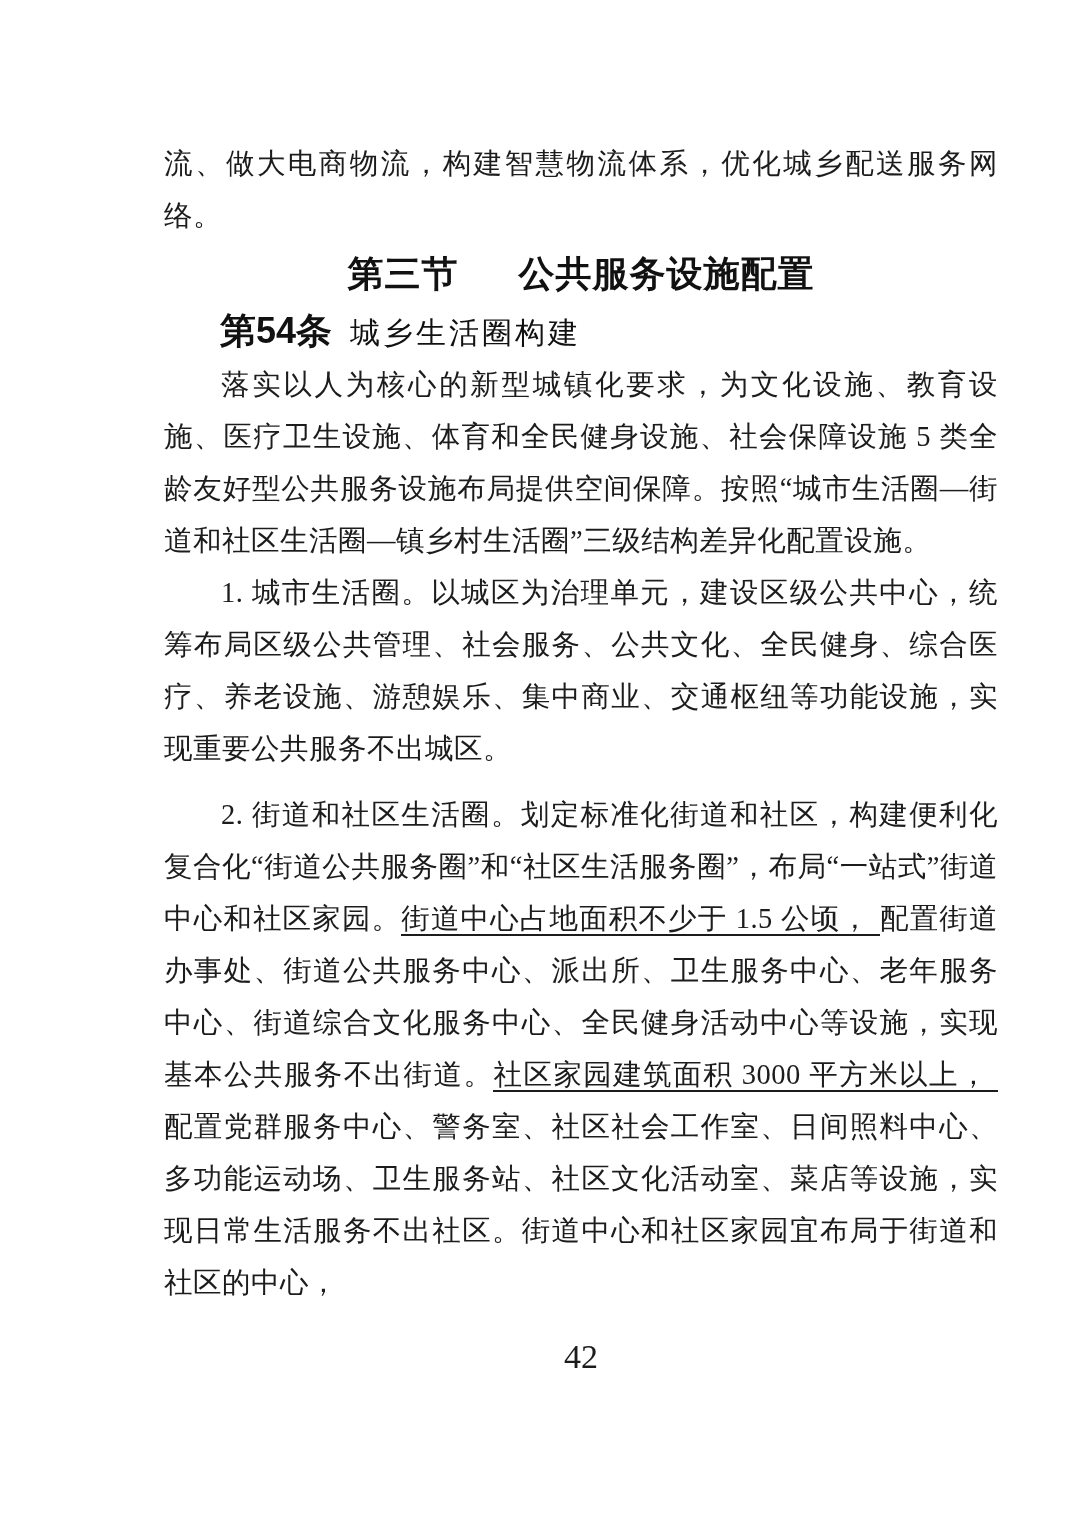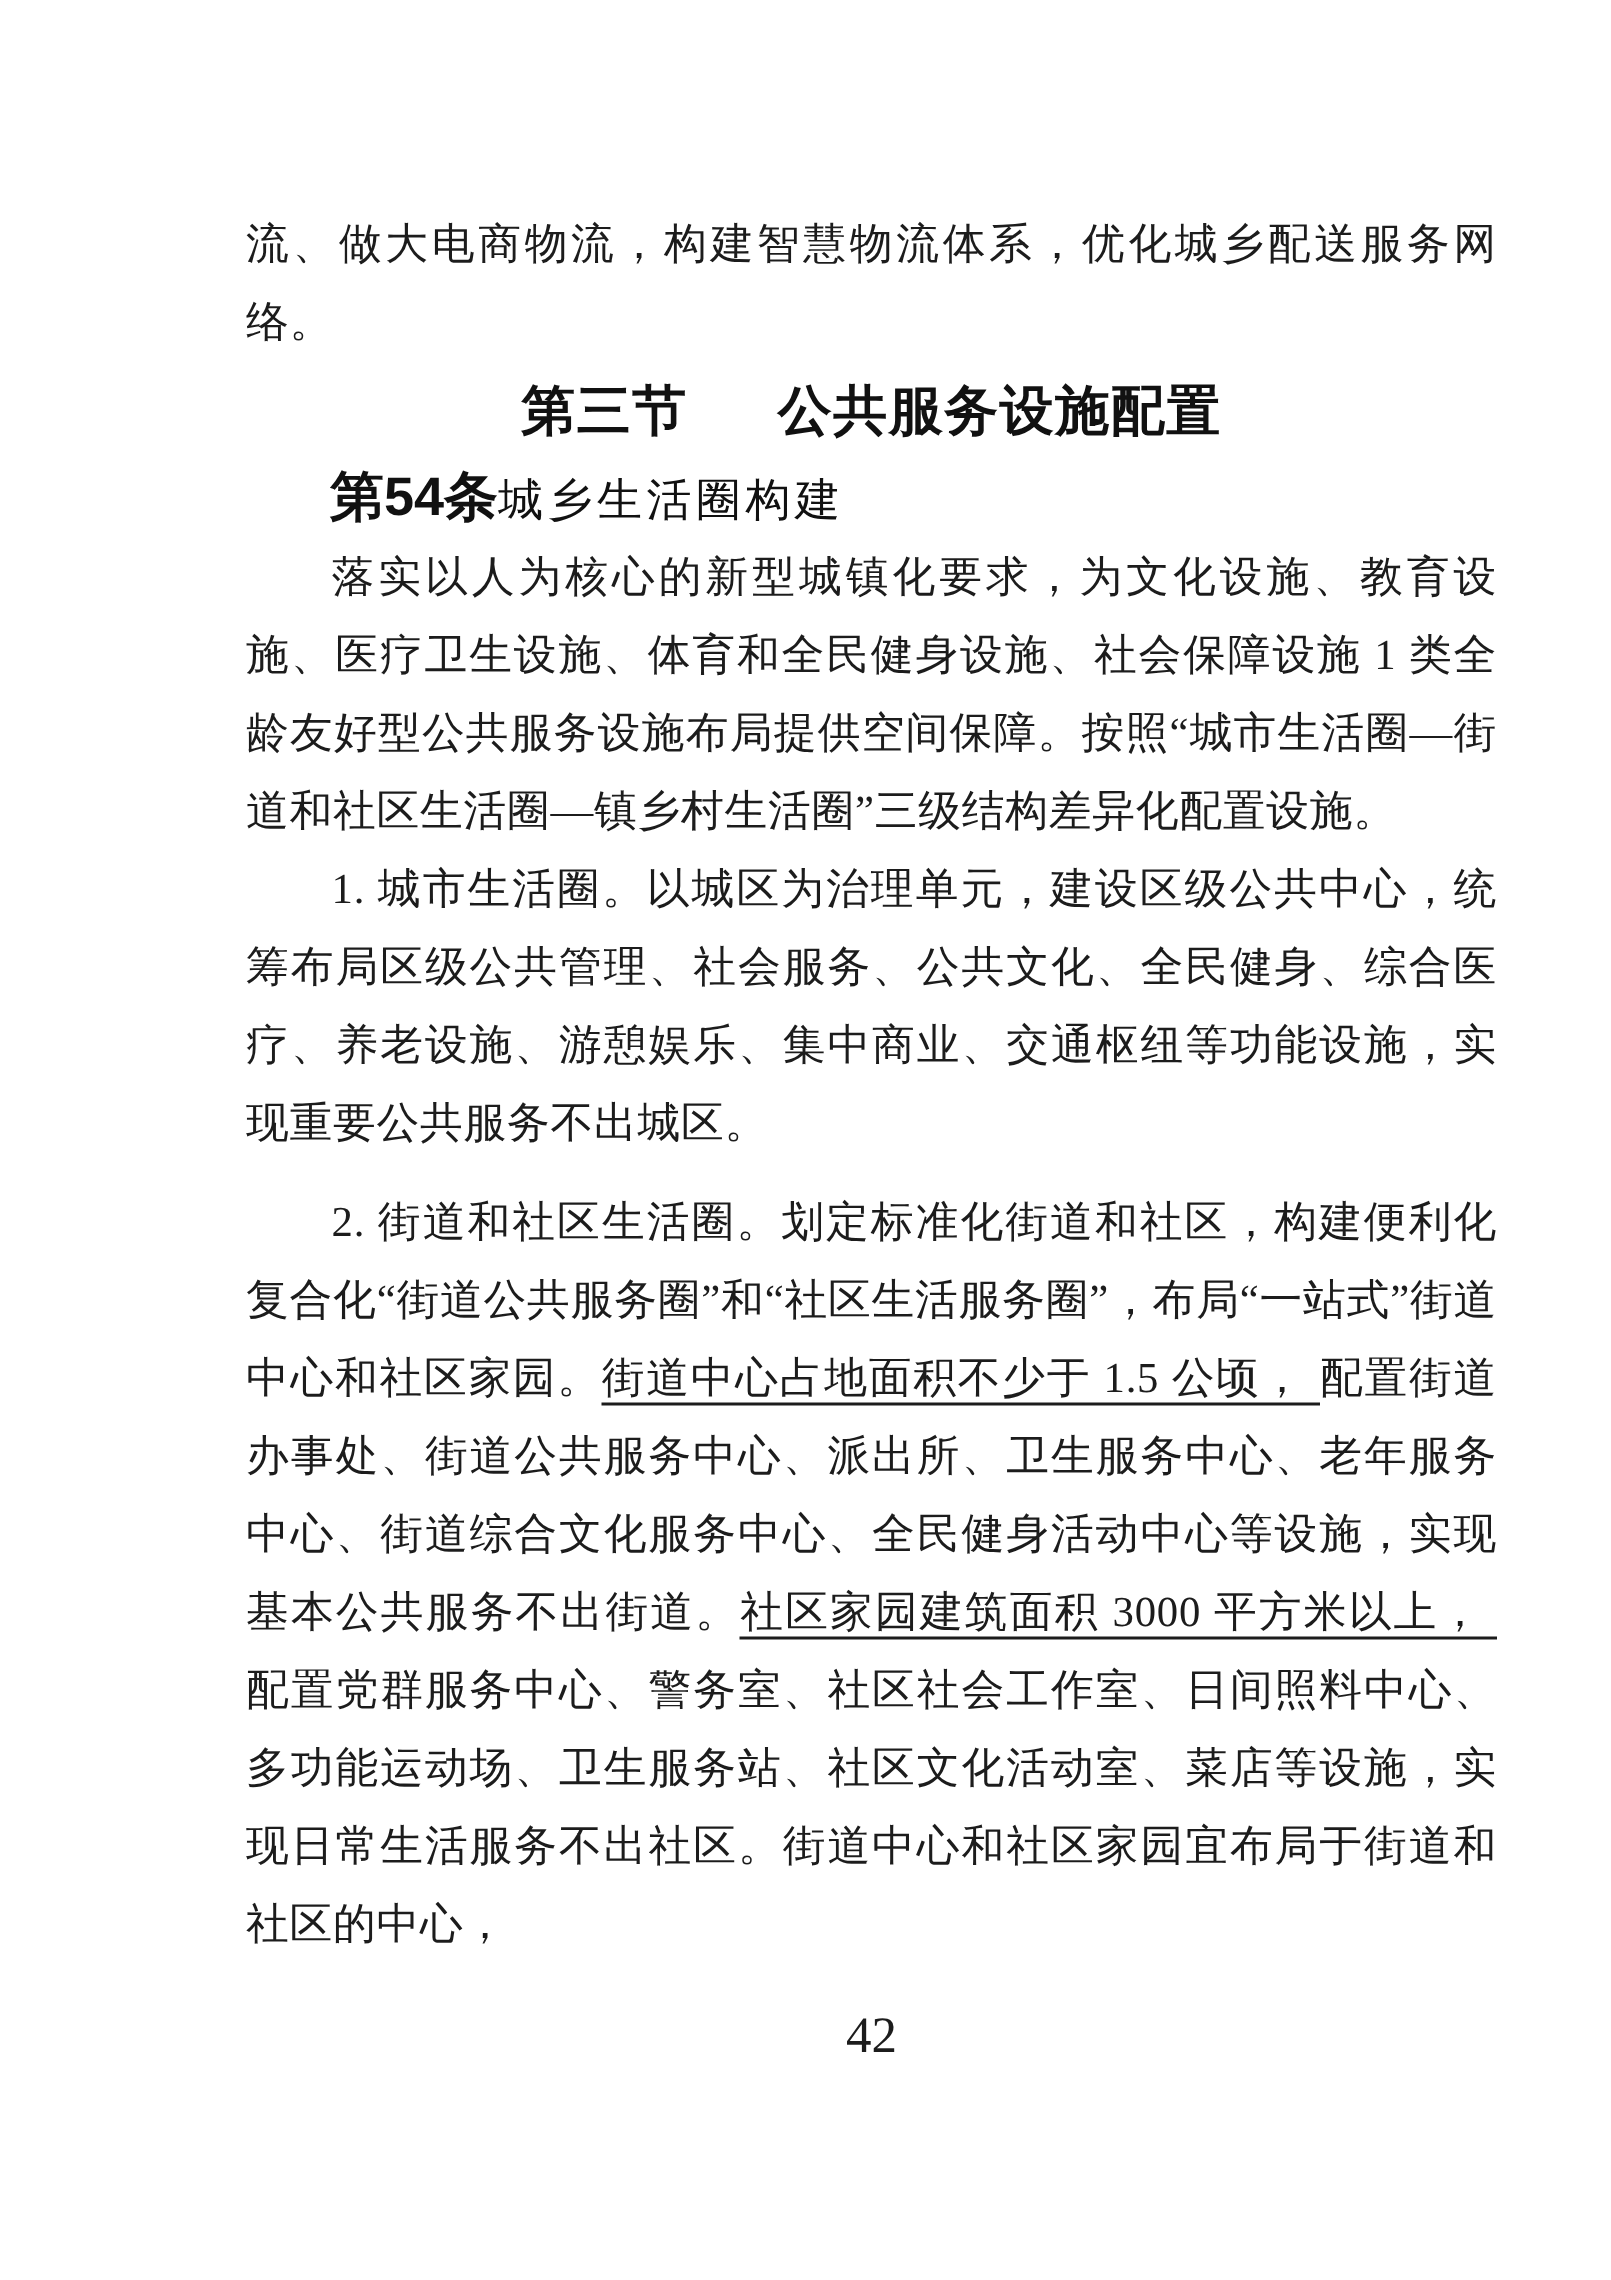"城乡生活圈构建" .article-title { margin-left: none -> 18px }
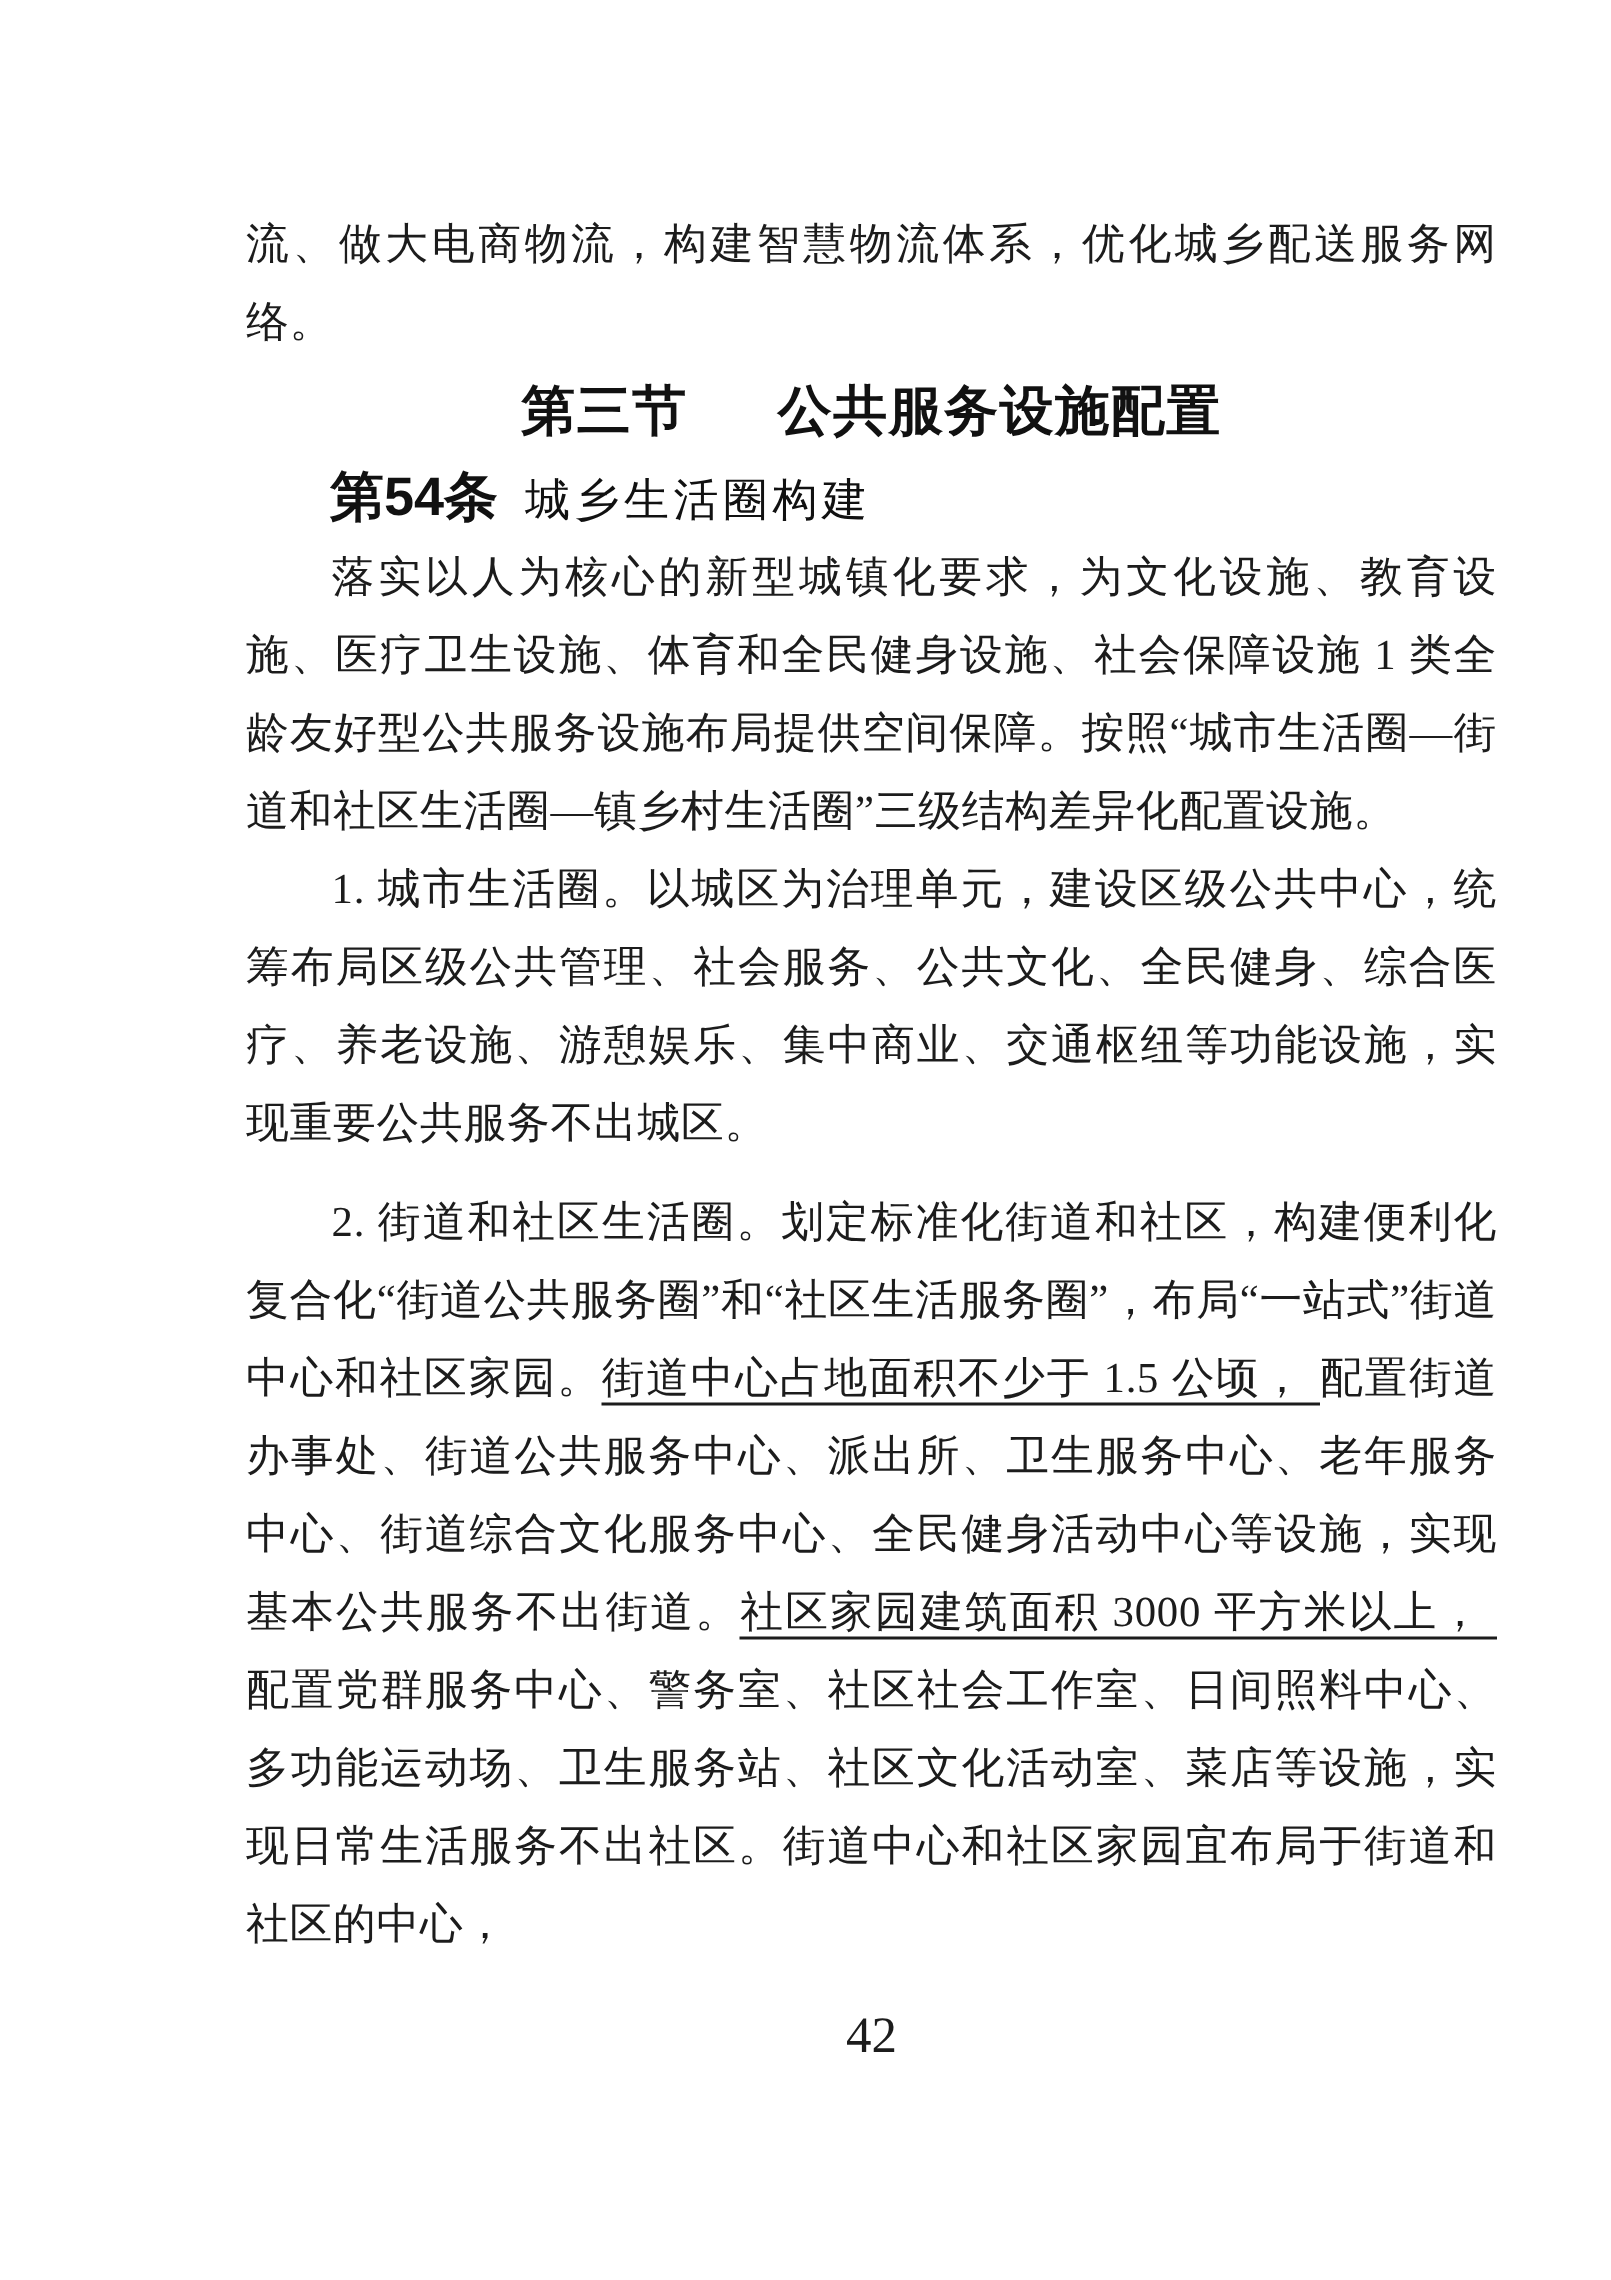"落实以人为核心的新型城镇化要求，为文化设施、教育设施、医疗卫生设施、体育和全民健" span.seg { text: 1 -> 5 }
